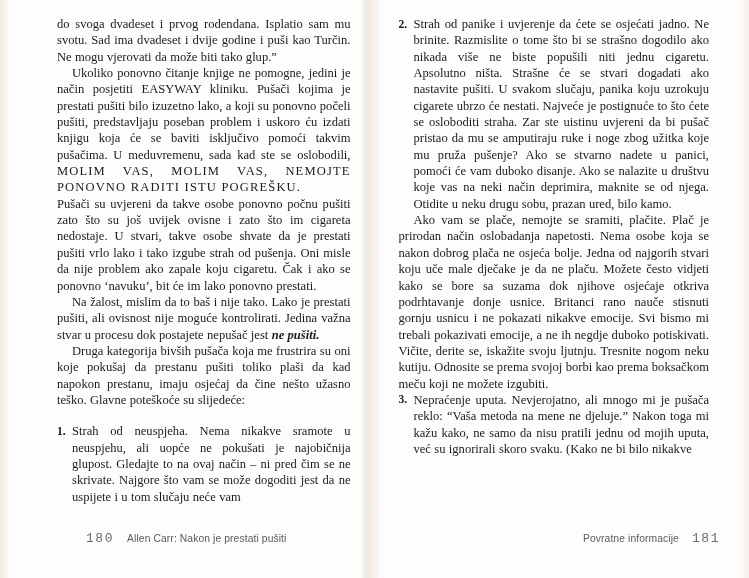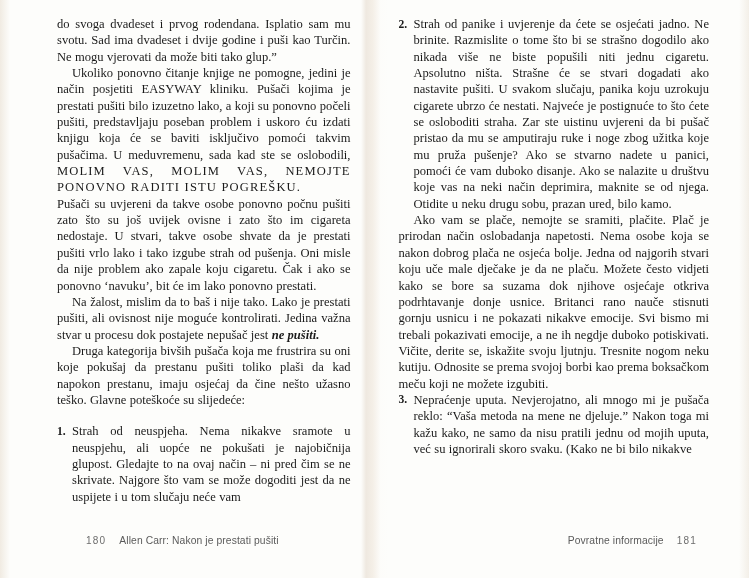"180" .folio { font-family: none -> Liberation Mono, monospace; font-size: 10px -> 13px }
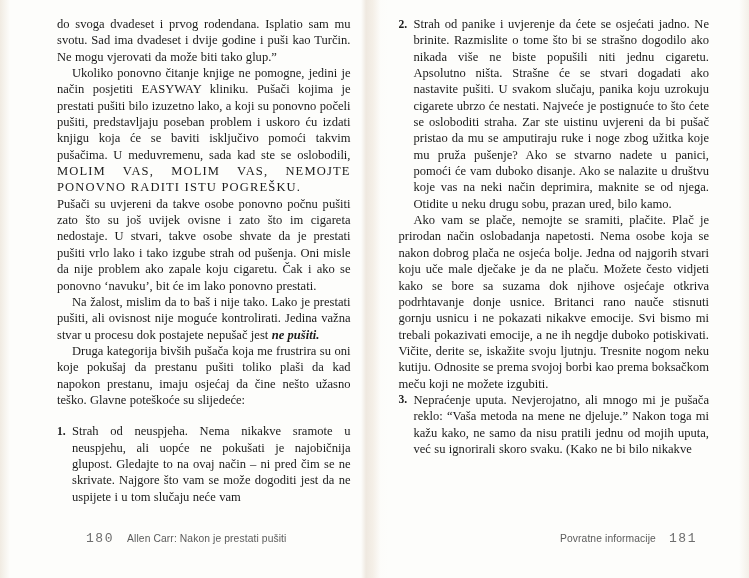"Povratne informacije 181" .footer-right { right: 52px -> 29px }
